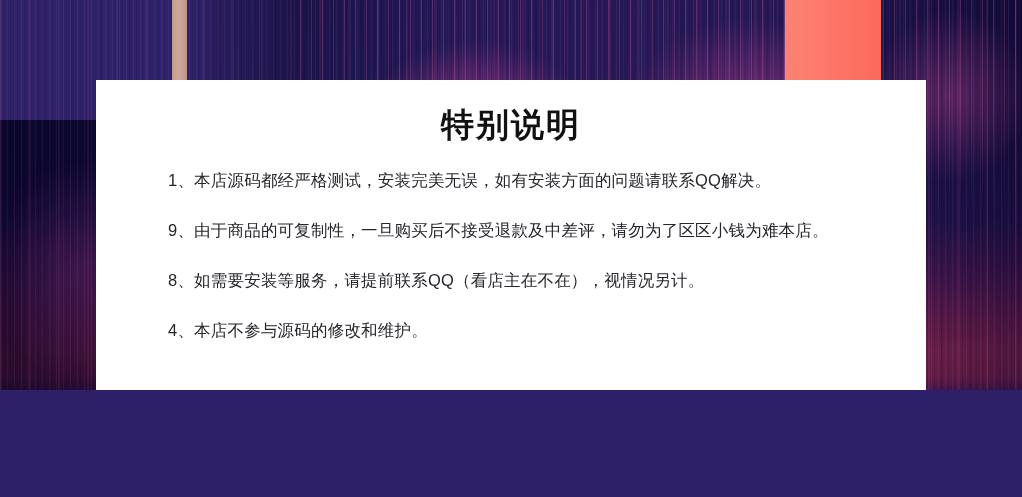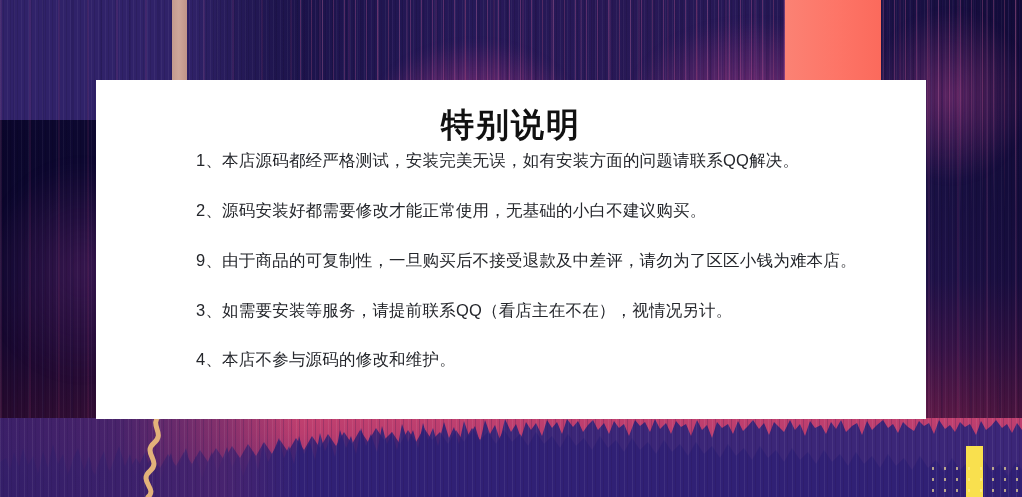"特别说明" #stage { height: 497px -> 390px }
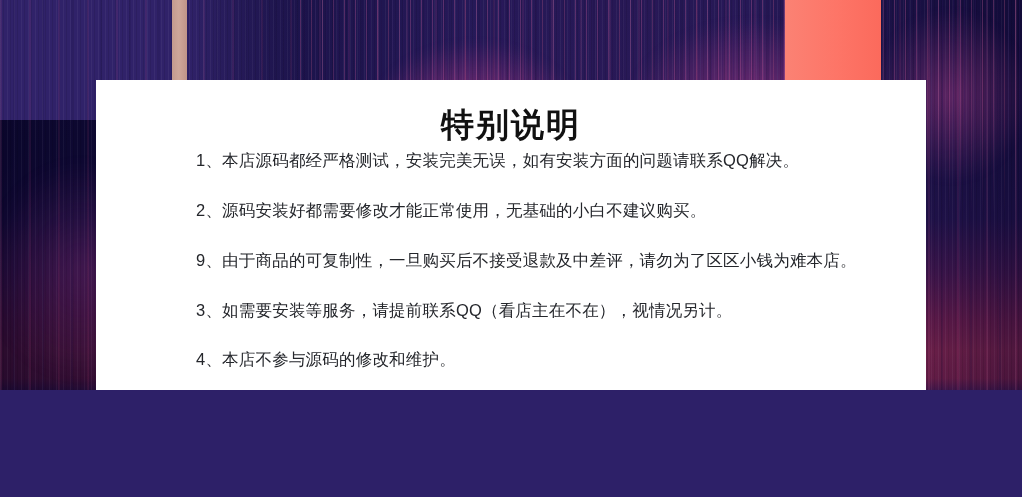"1、本店源码都经严格测试，安装完美无误，如有安装方面的问题请联系QQ解决。" .card-list { margin-top: 5px -> 25px; padding: 0 62px 0 100px -> 0 62px 0 72px }
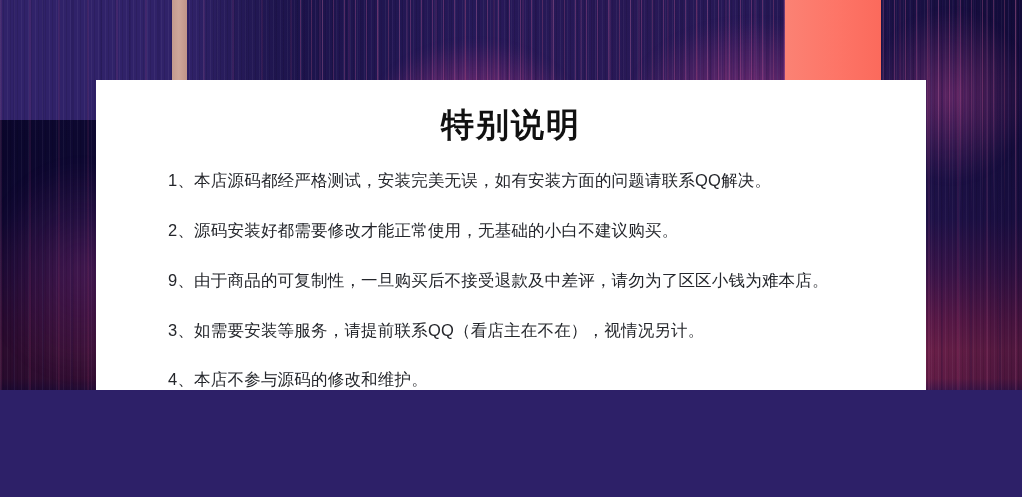"2、源码安装好都需要修改才能正常使用，无基础的小白不建议购买。" div.card-line { html: <div>2、源码安装好都需要修改才能正常使用，无基础的小白不建议购买。</div> -> none }
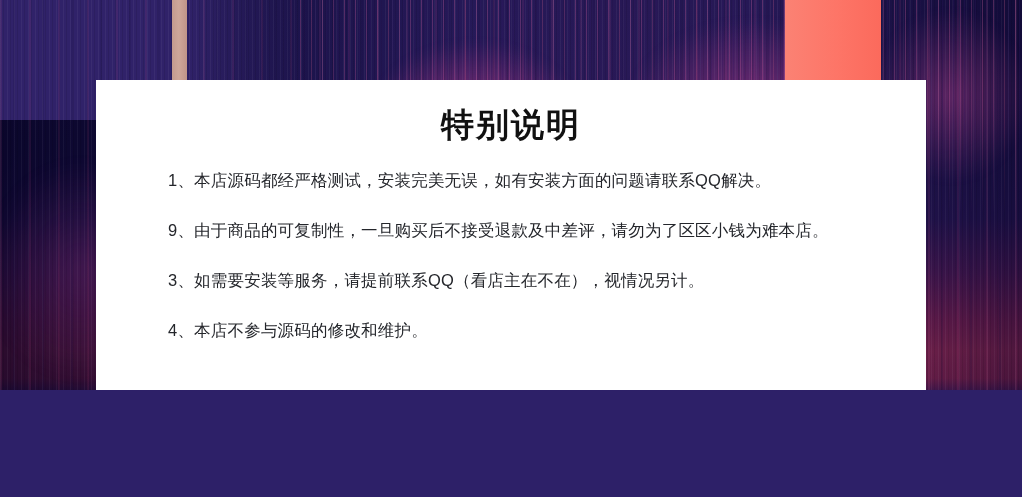"3、如需要安装等服务，请提前联系QQ（看店主在不在），视情况另计。" div.card-line { text: 3 -> 8 }
